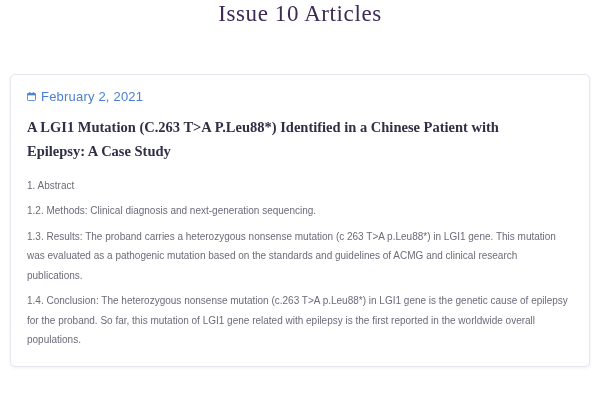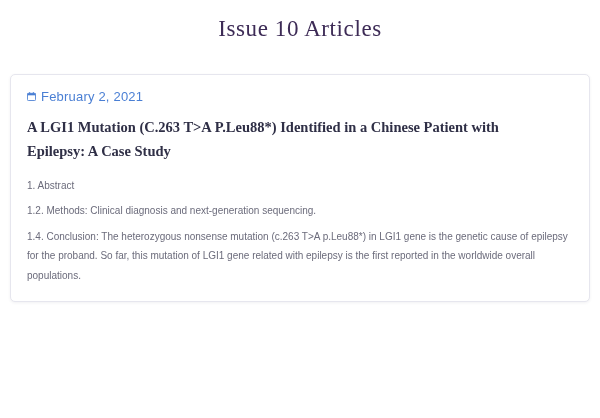"Issue 10 Articles" .page-title { padding-top: 16px -> 1px }
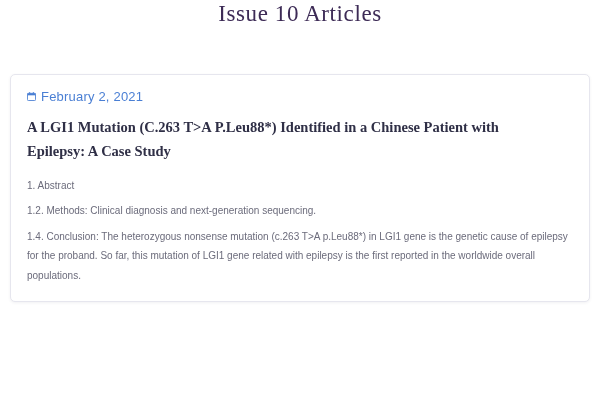"1.3. Results: The proband carries" p { html: none -> <p>1.3. Results: The proband carries a heterozygous nonsense mutation (c 263 T&gt;A p.Leu88*) in LGI1 gene. This mutation was evaluated as a pathogenic mutation based on the standards and guidelines of ACMG and clinical research publications.</p> }
